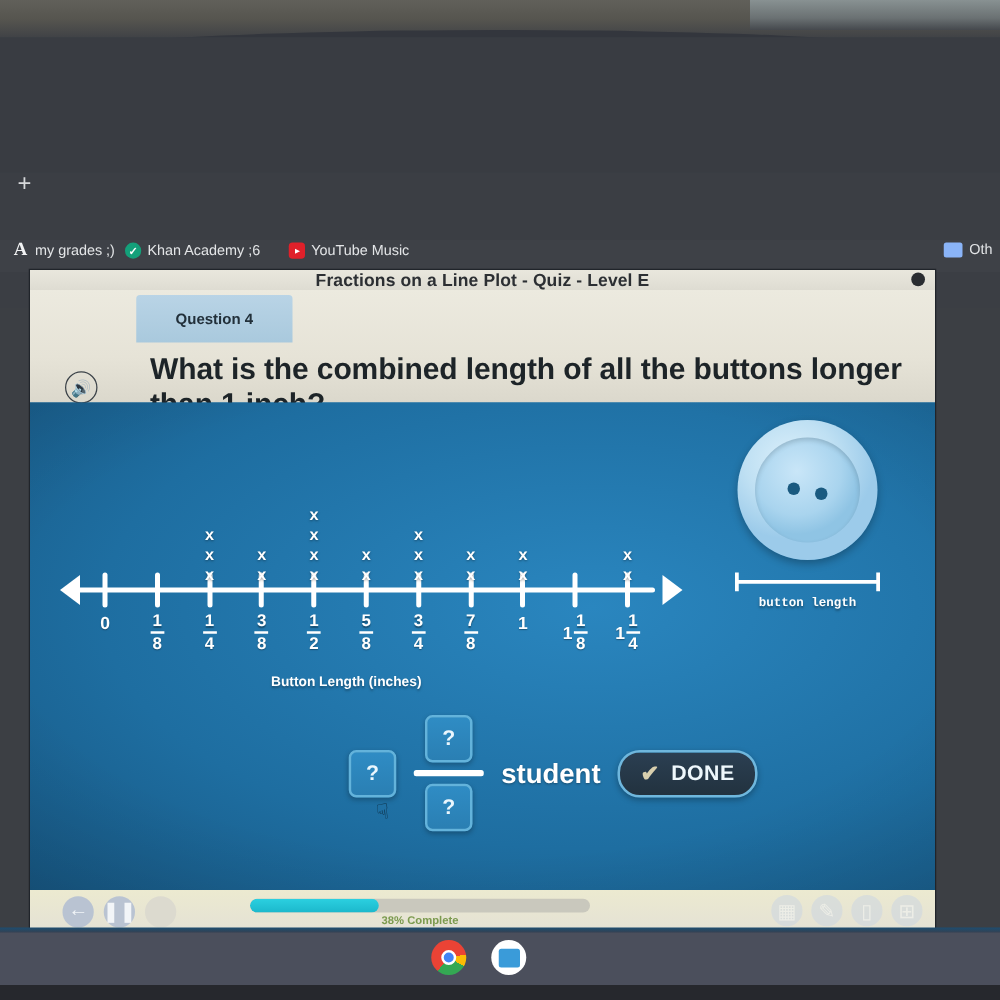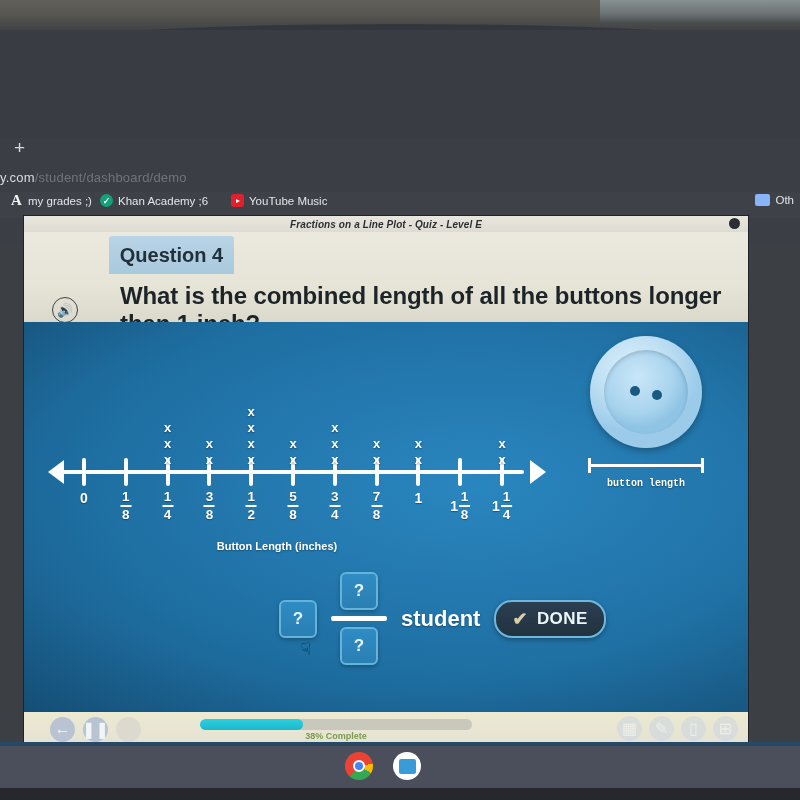"y.com/student/dashboard/demo" div.url-text { html: <div> <span>y.com</span><span>/student/dashboard/demo</span> </div> -> none }
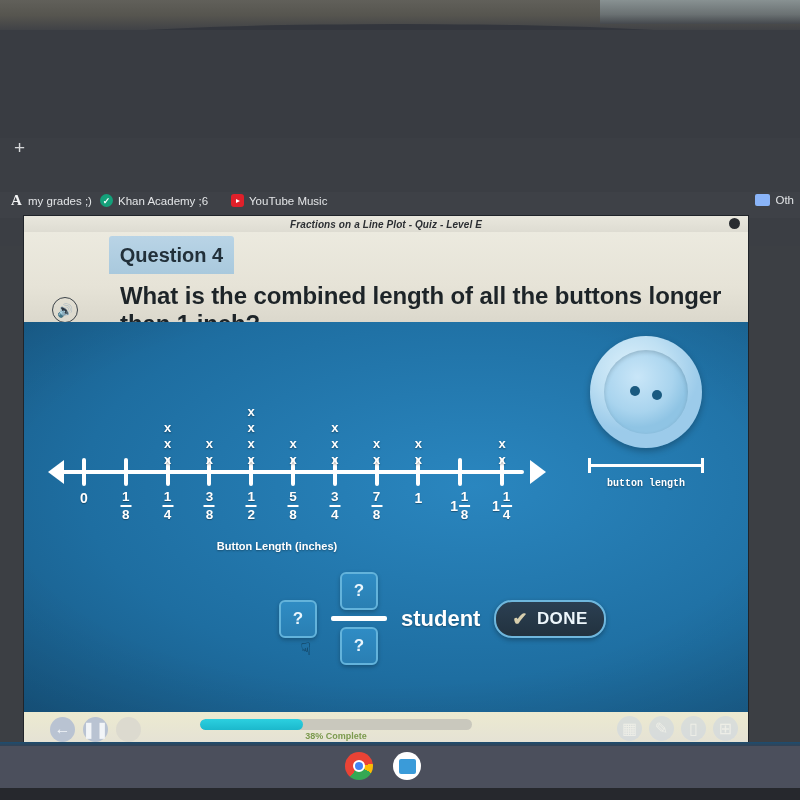"Fractions on a Line Plot" .app-title { font-size: 10px -> 14px; font-style: italic -> none }
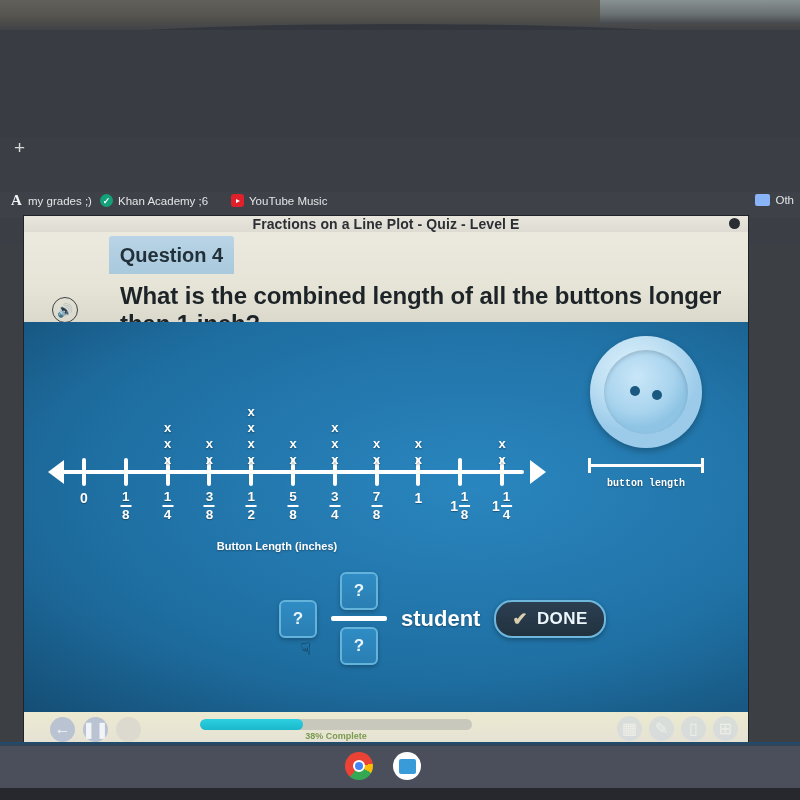"Question 4" .qtag span { font-size: 20px -> 12px }
